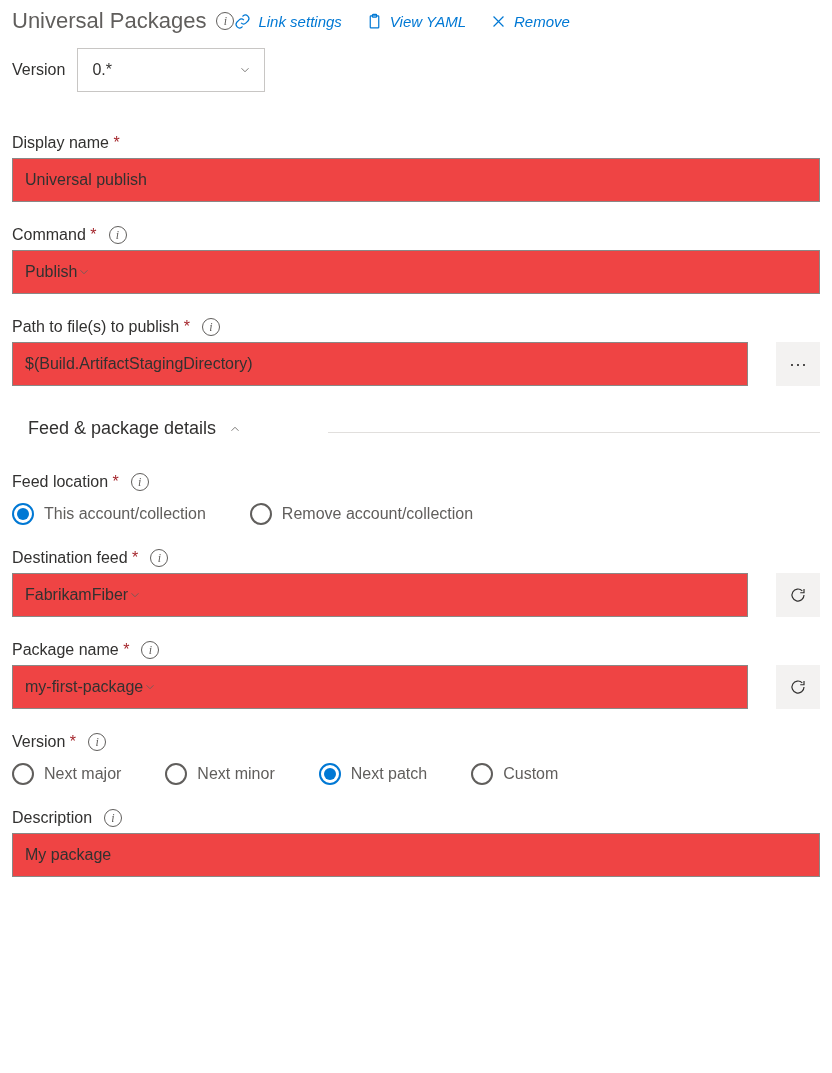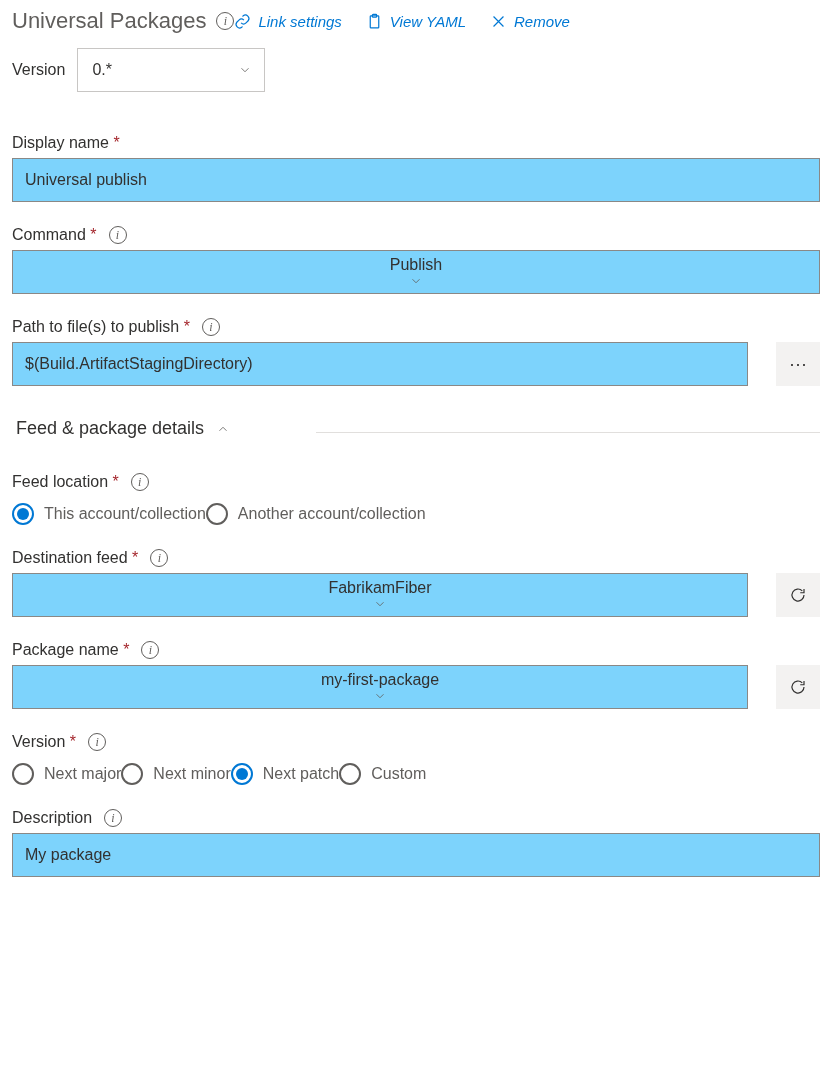"Universal publish" input[type=text], .select { background: #7dd3fc -> #ef4444 }
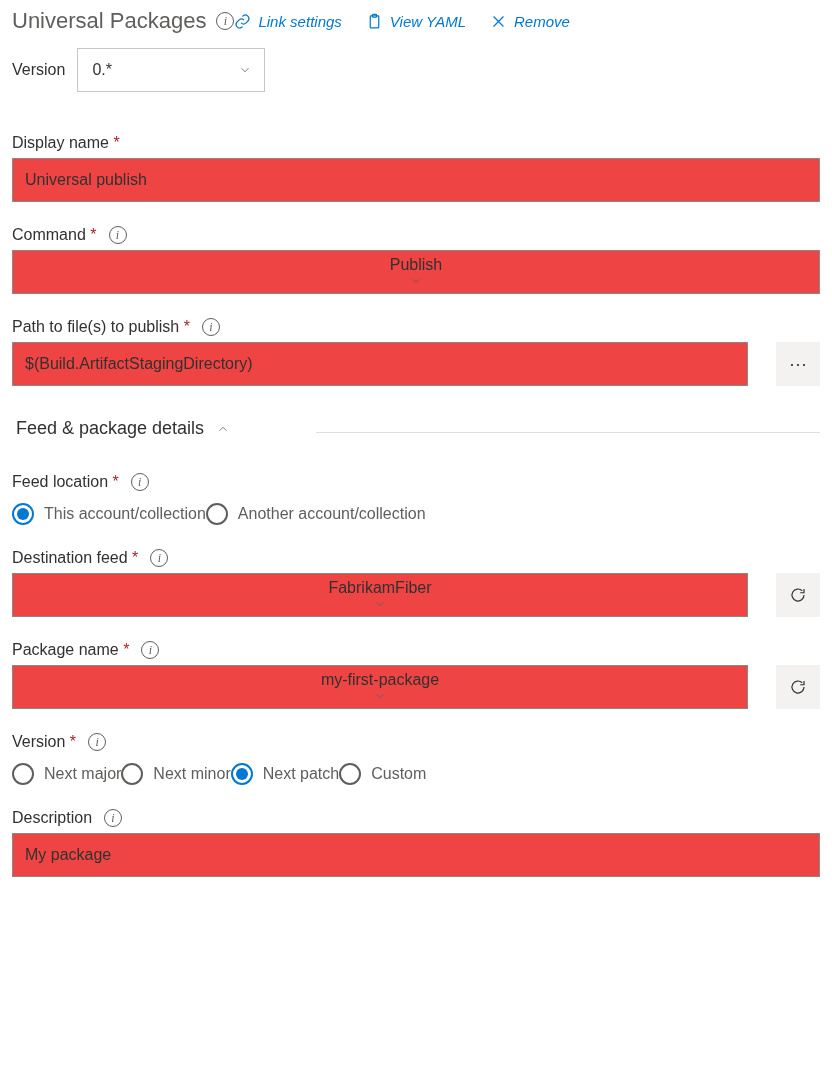"Publish" .select { flex-direction: column -> none; justify-content: center -> flex-start }
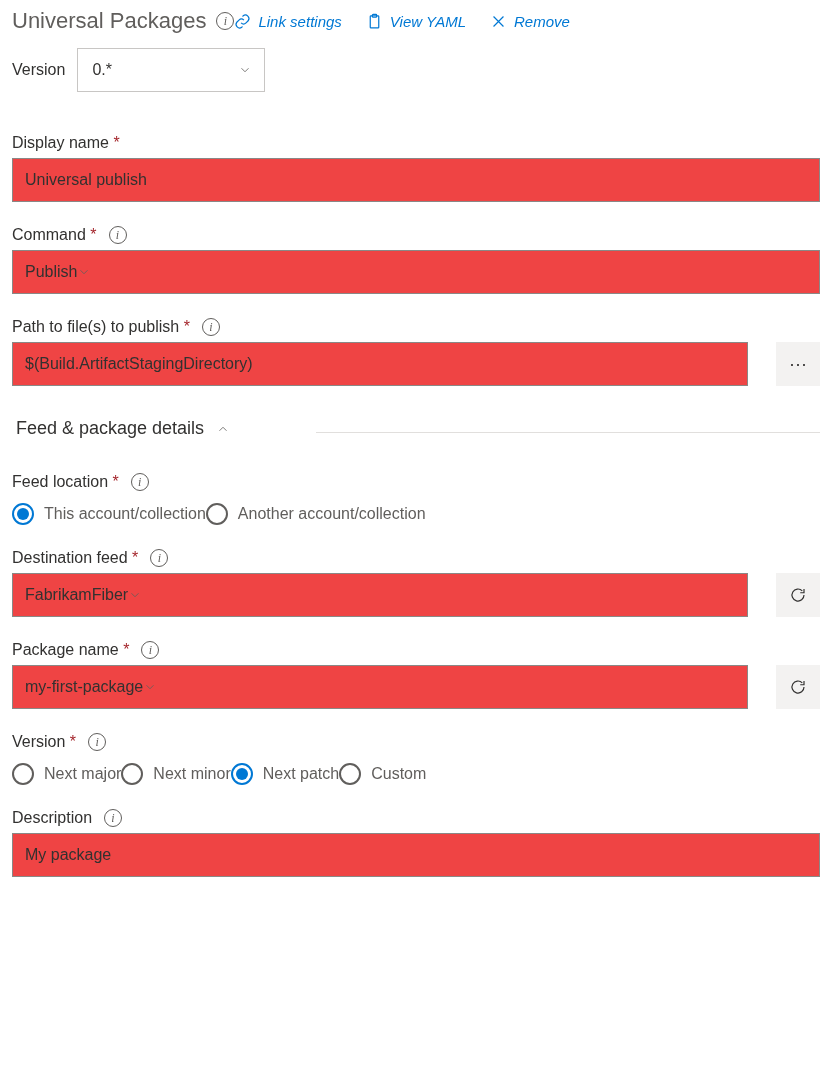"Feed & package details" .section-header { margin: 32px 0 26px 4px -> 32px 0 26px 16px }
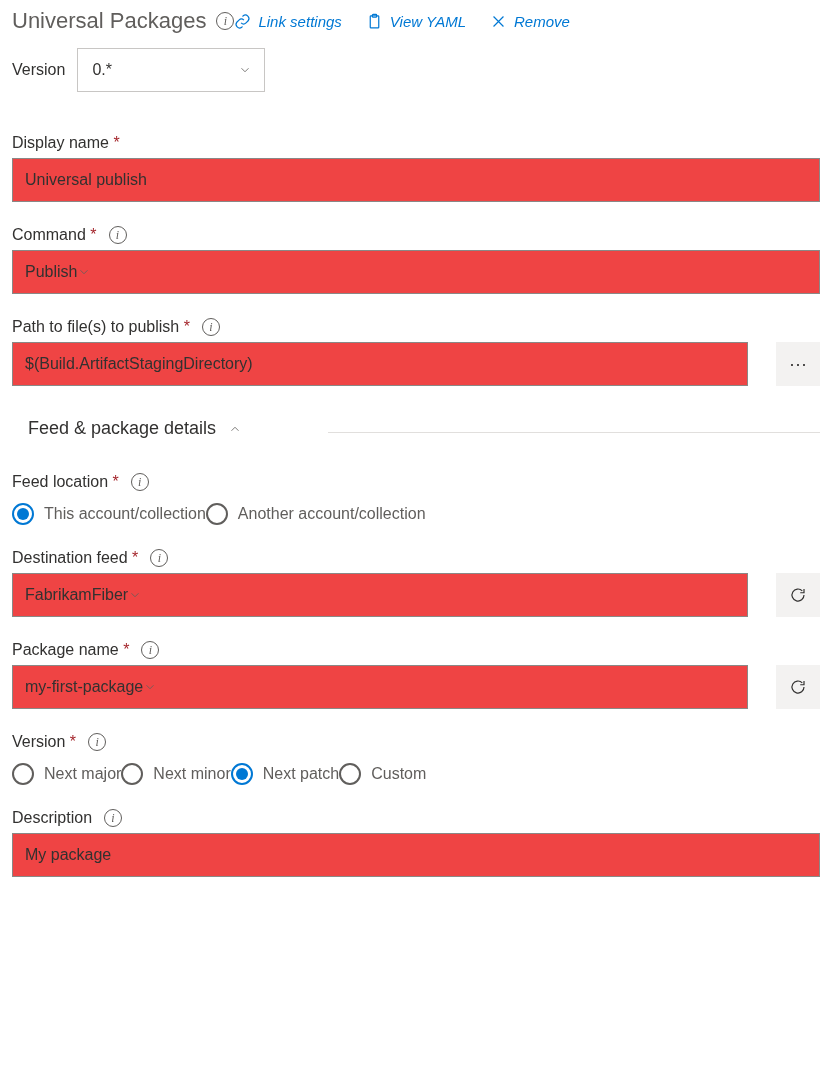"This account/collection" .radio-group { gap: none -> 44px }
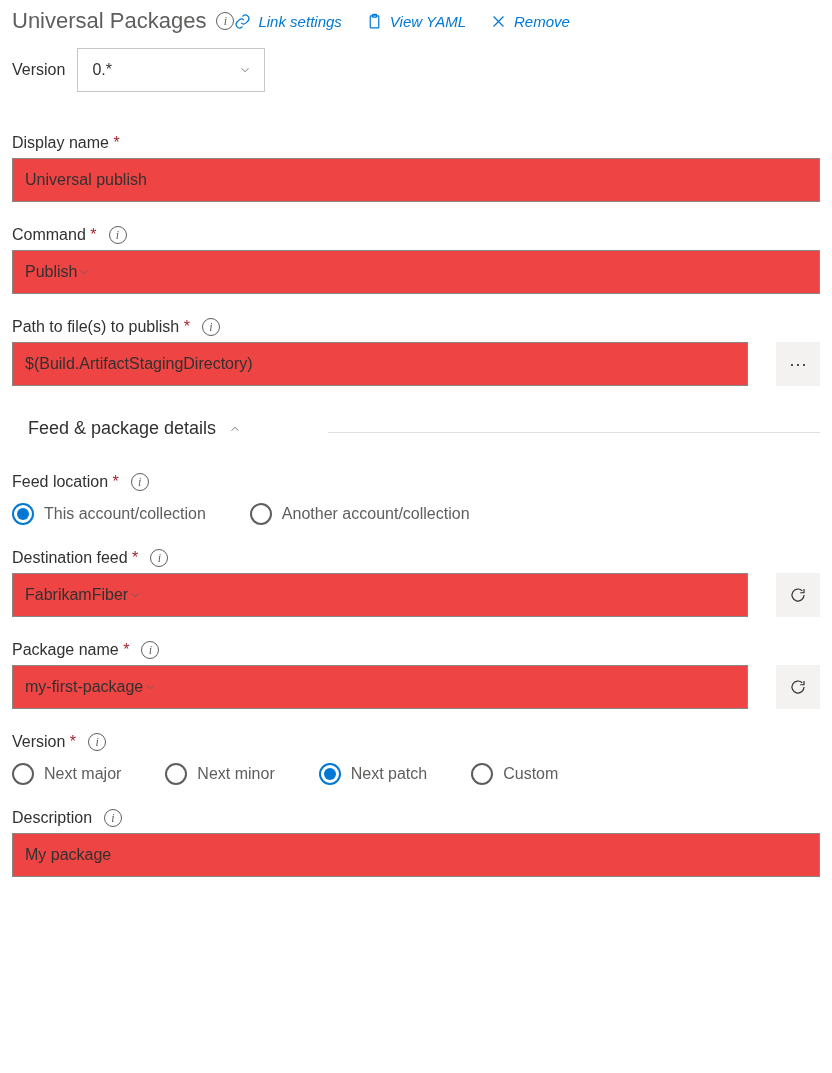"Another account/collection" span { text: Another -> Remove }
